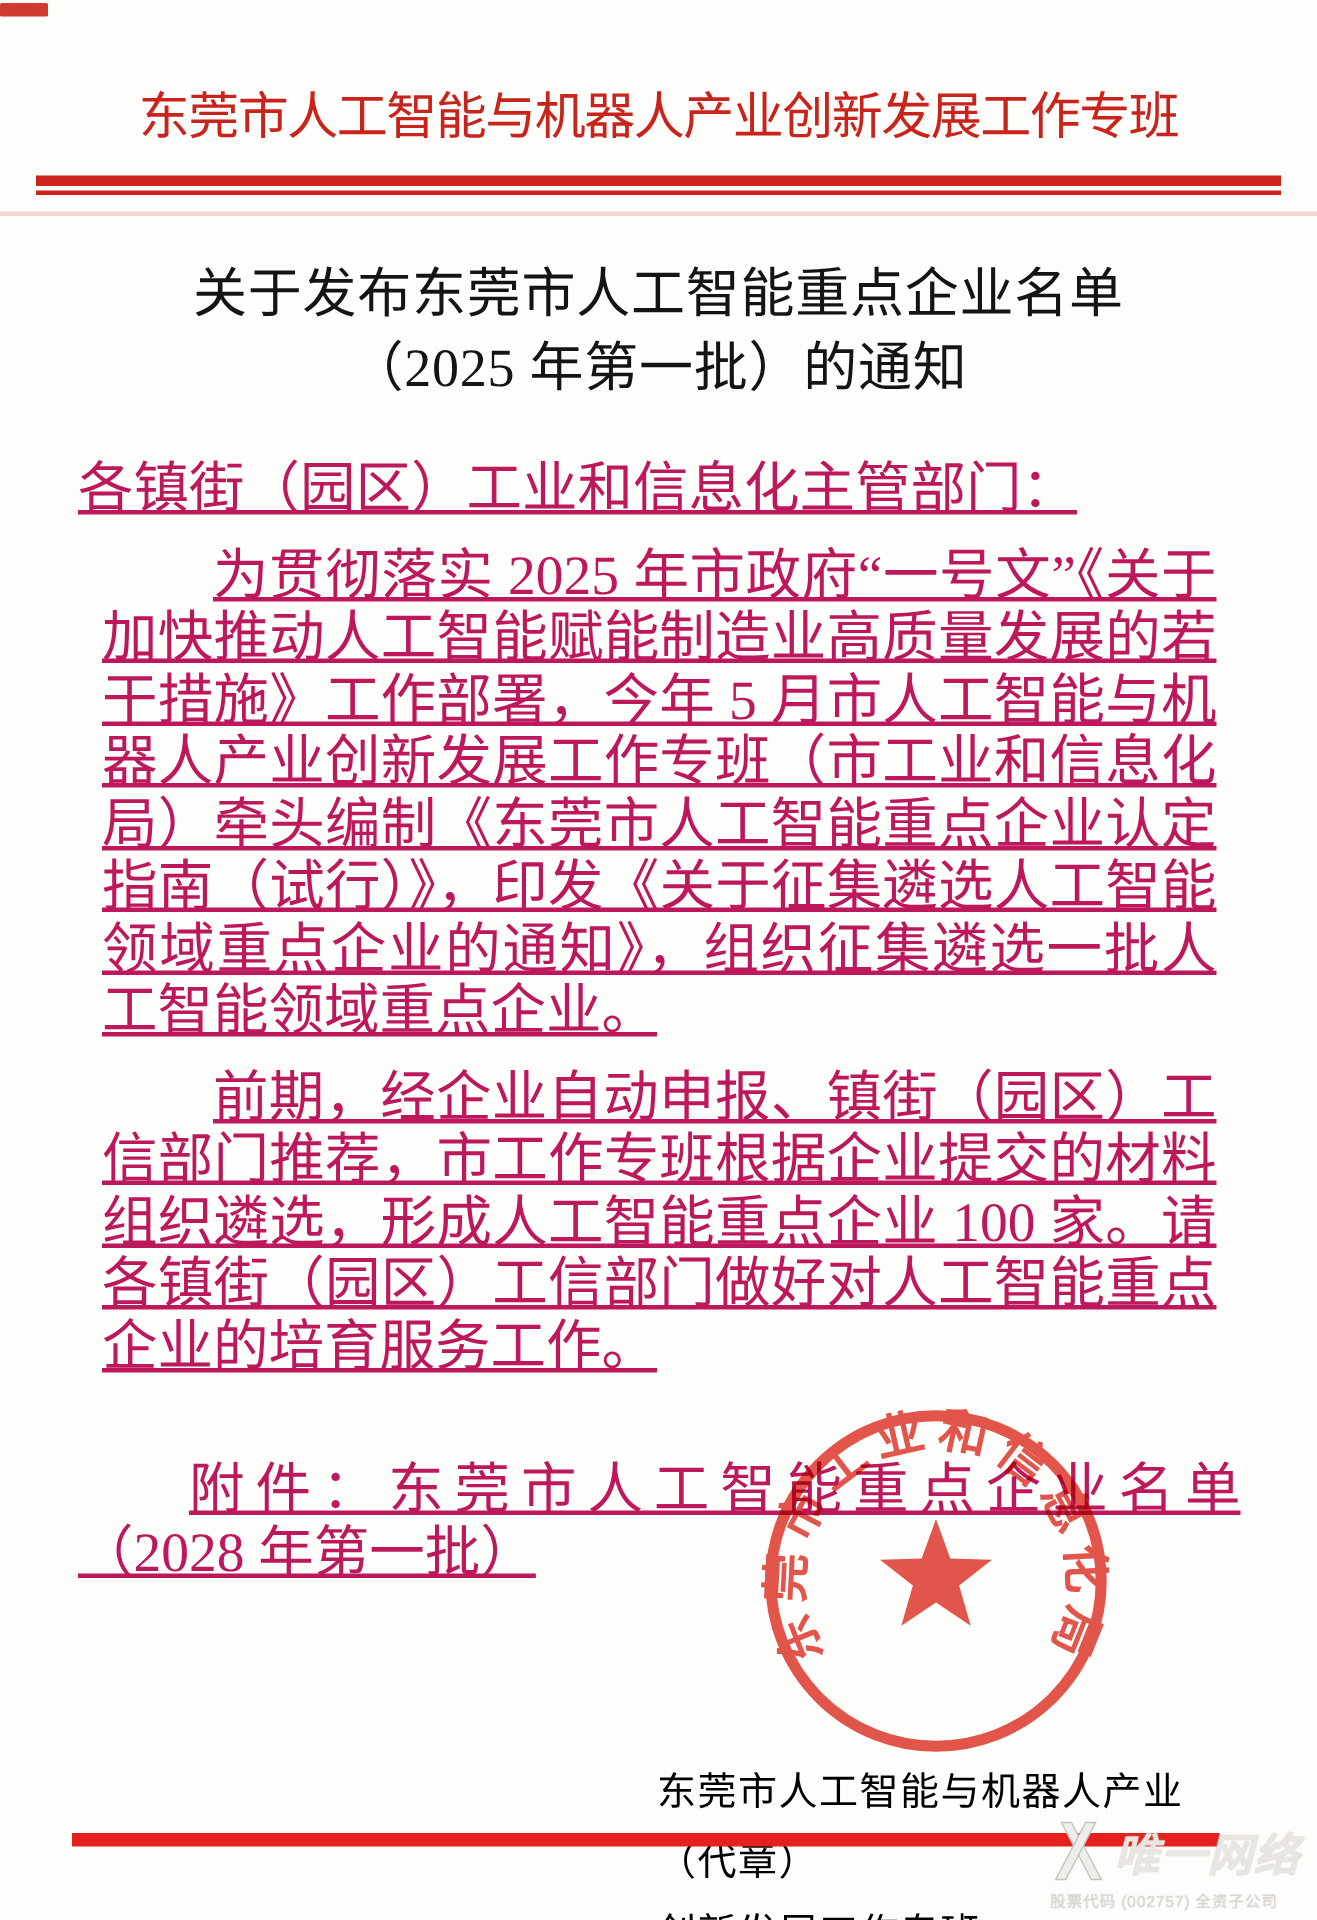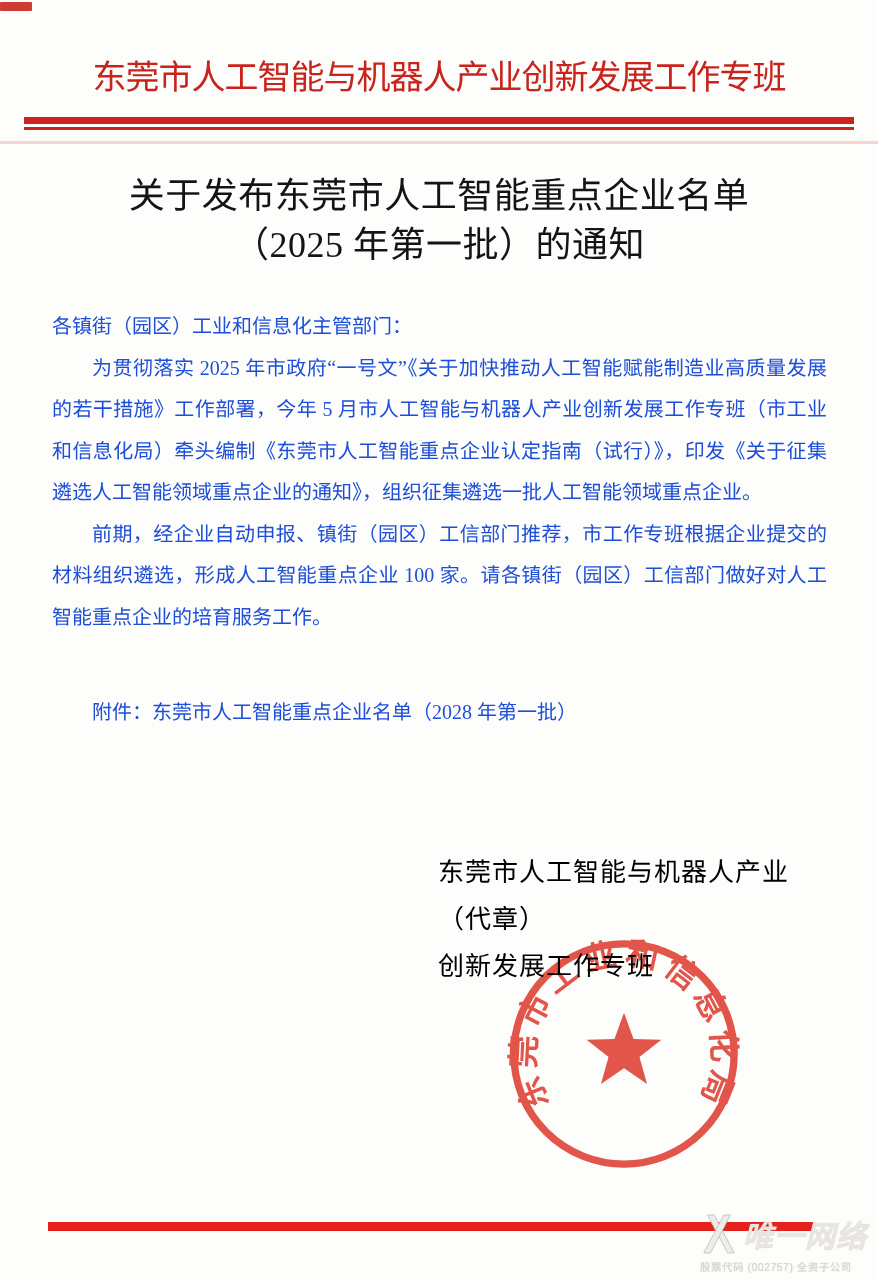"各镇街（园区）工业和信息化主管部门：" .body { color: #1d4ed8 -> #be185d; font-size: 20px -> 37px; text-decoration: none -> underline }
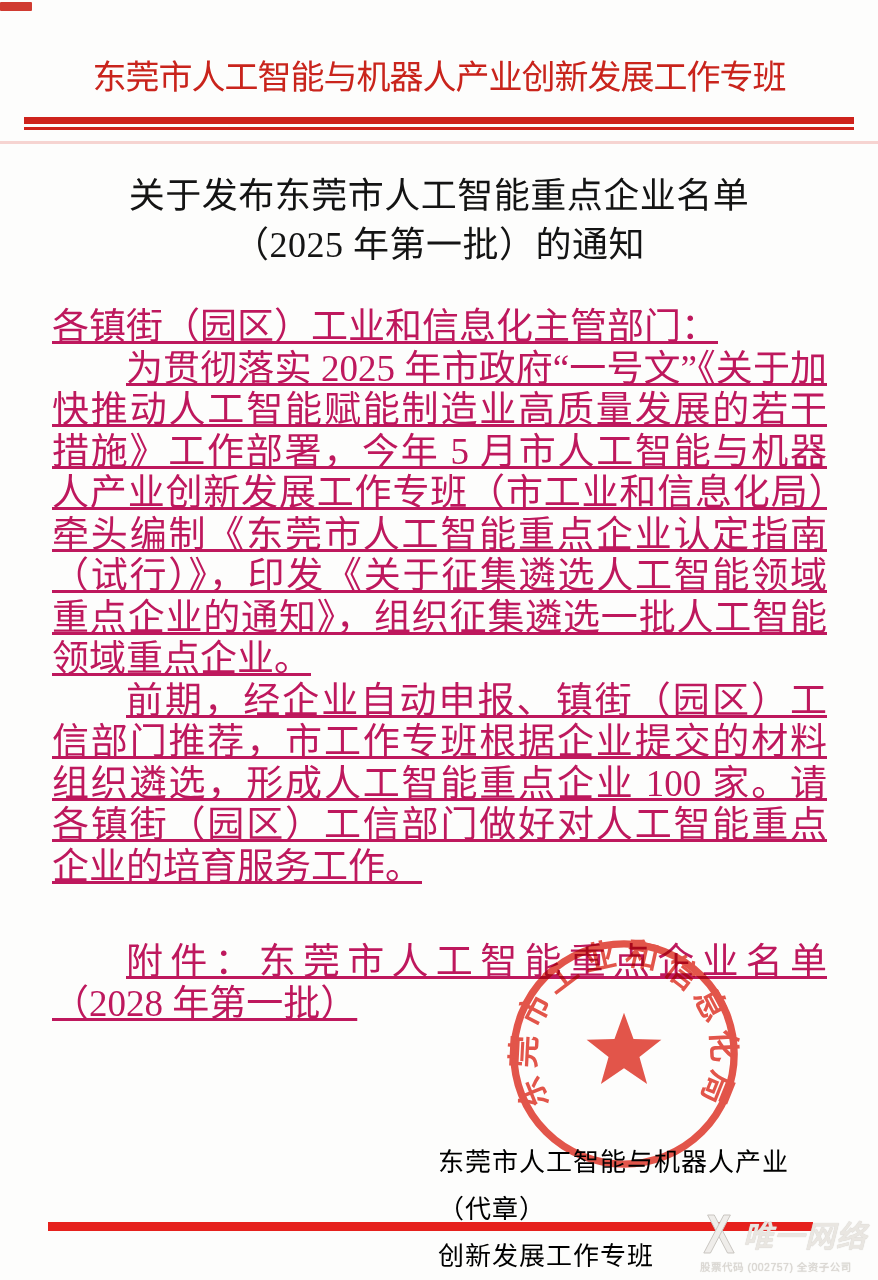"为贯彻落实 2025" .para { margin: 0 -> 16px }
